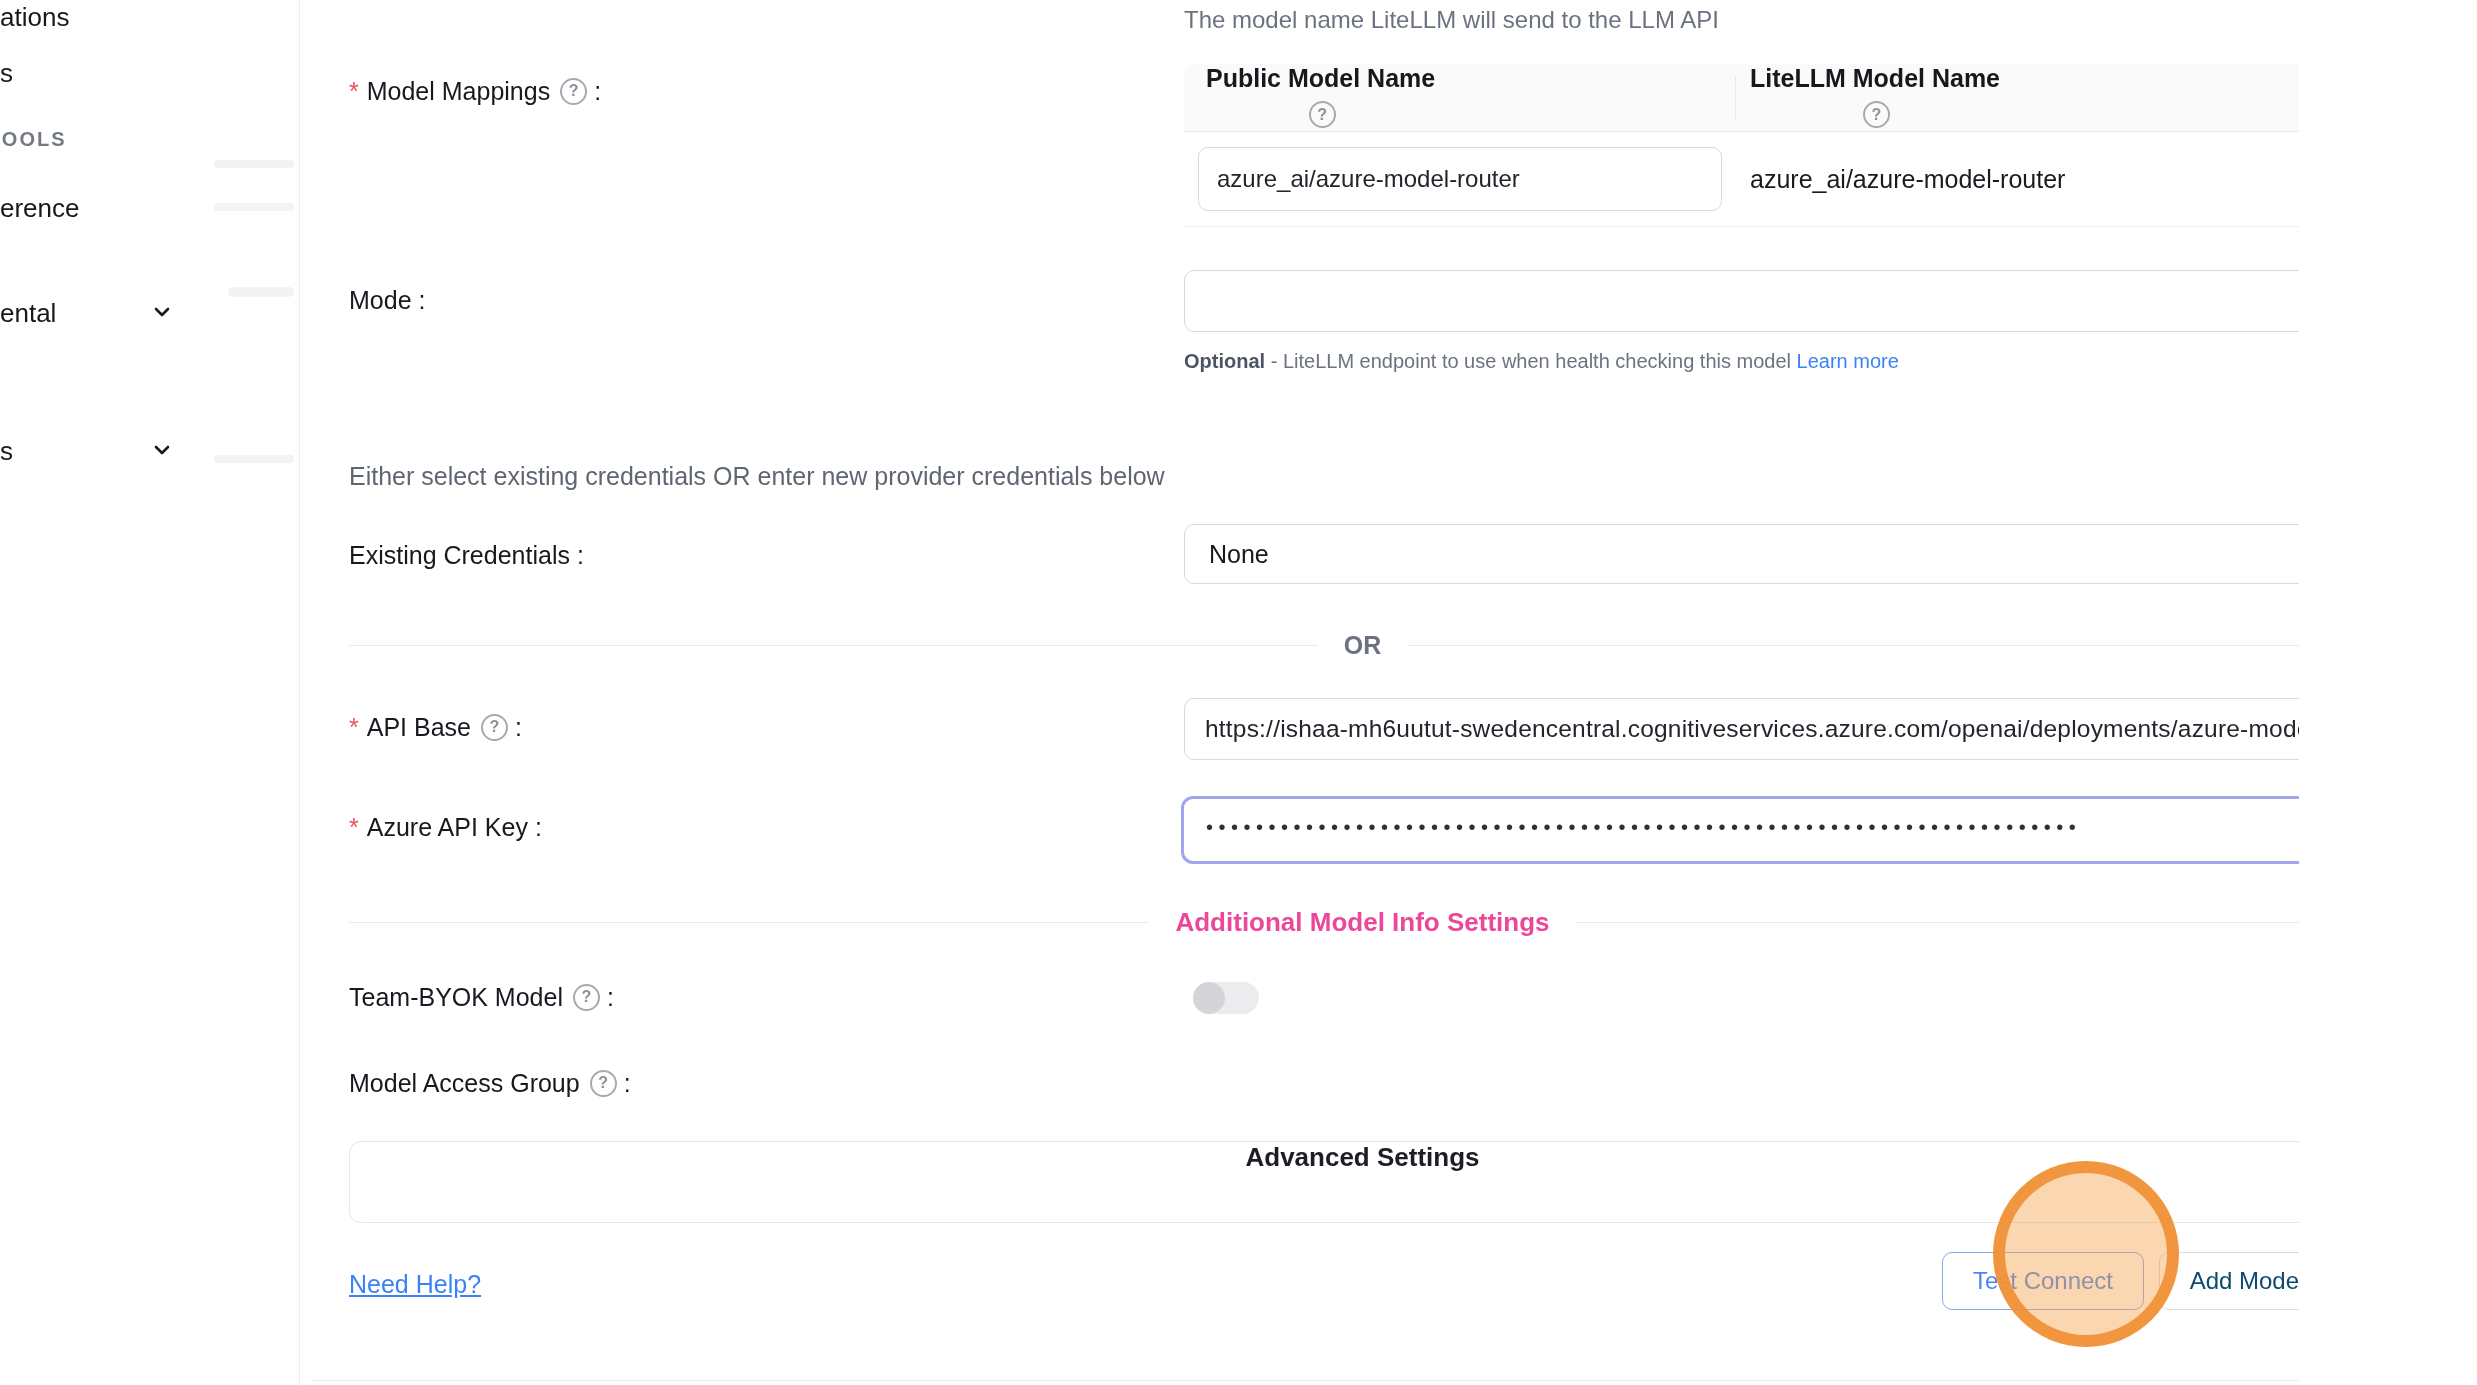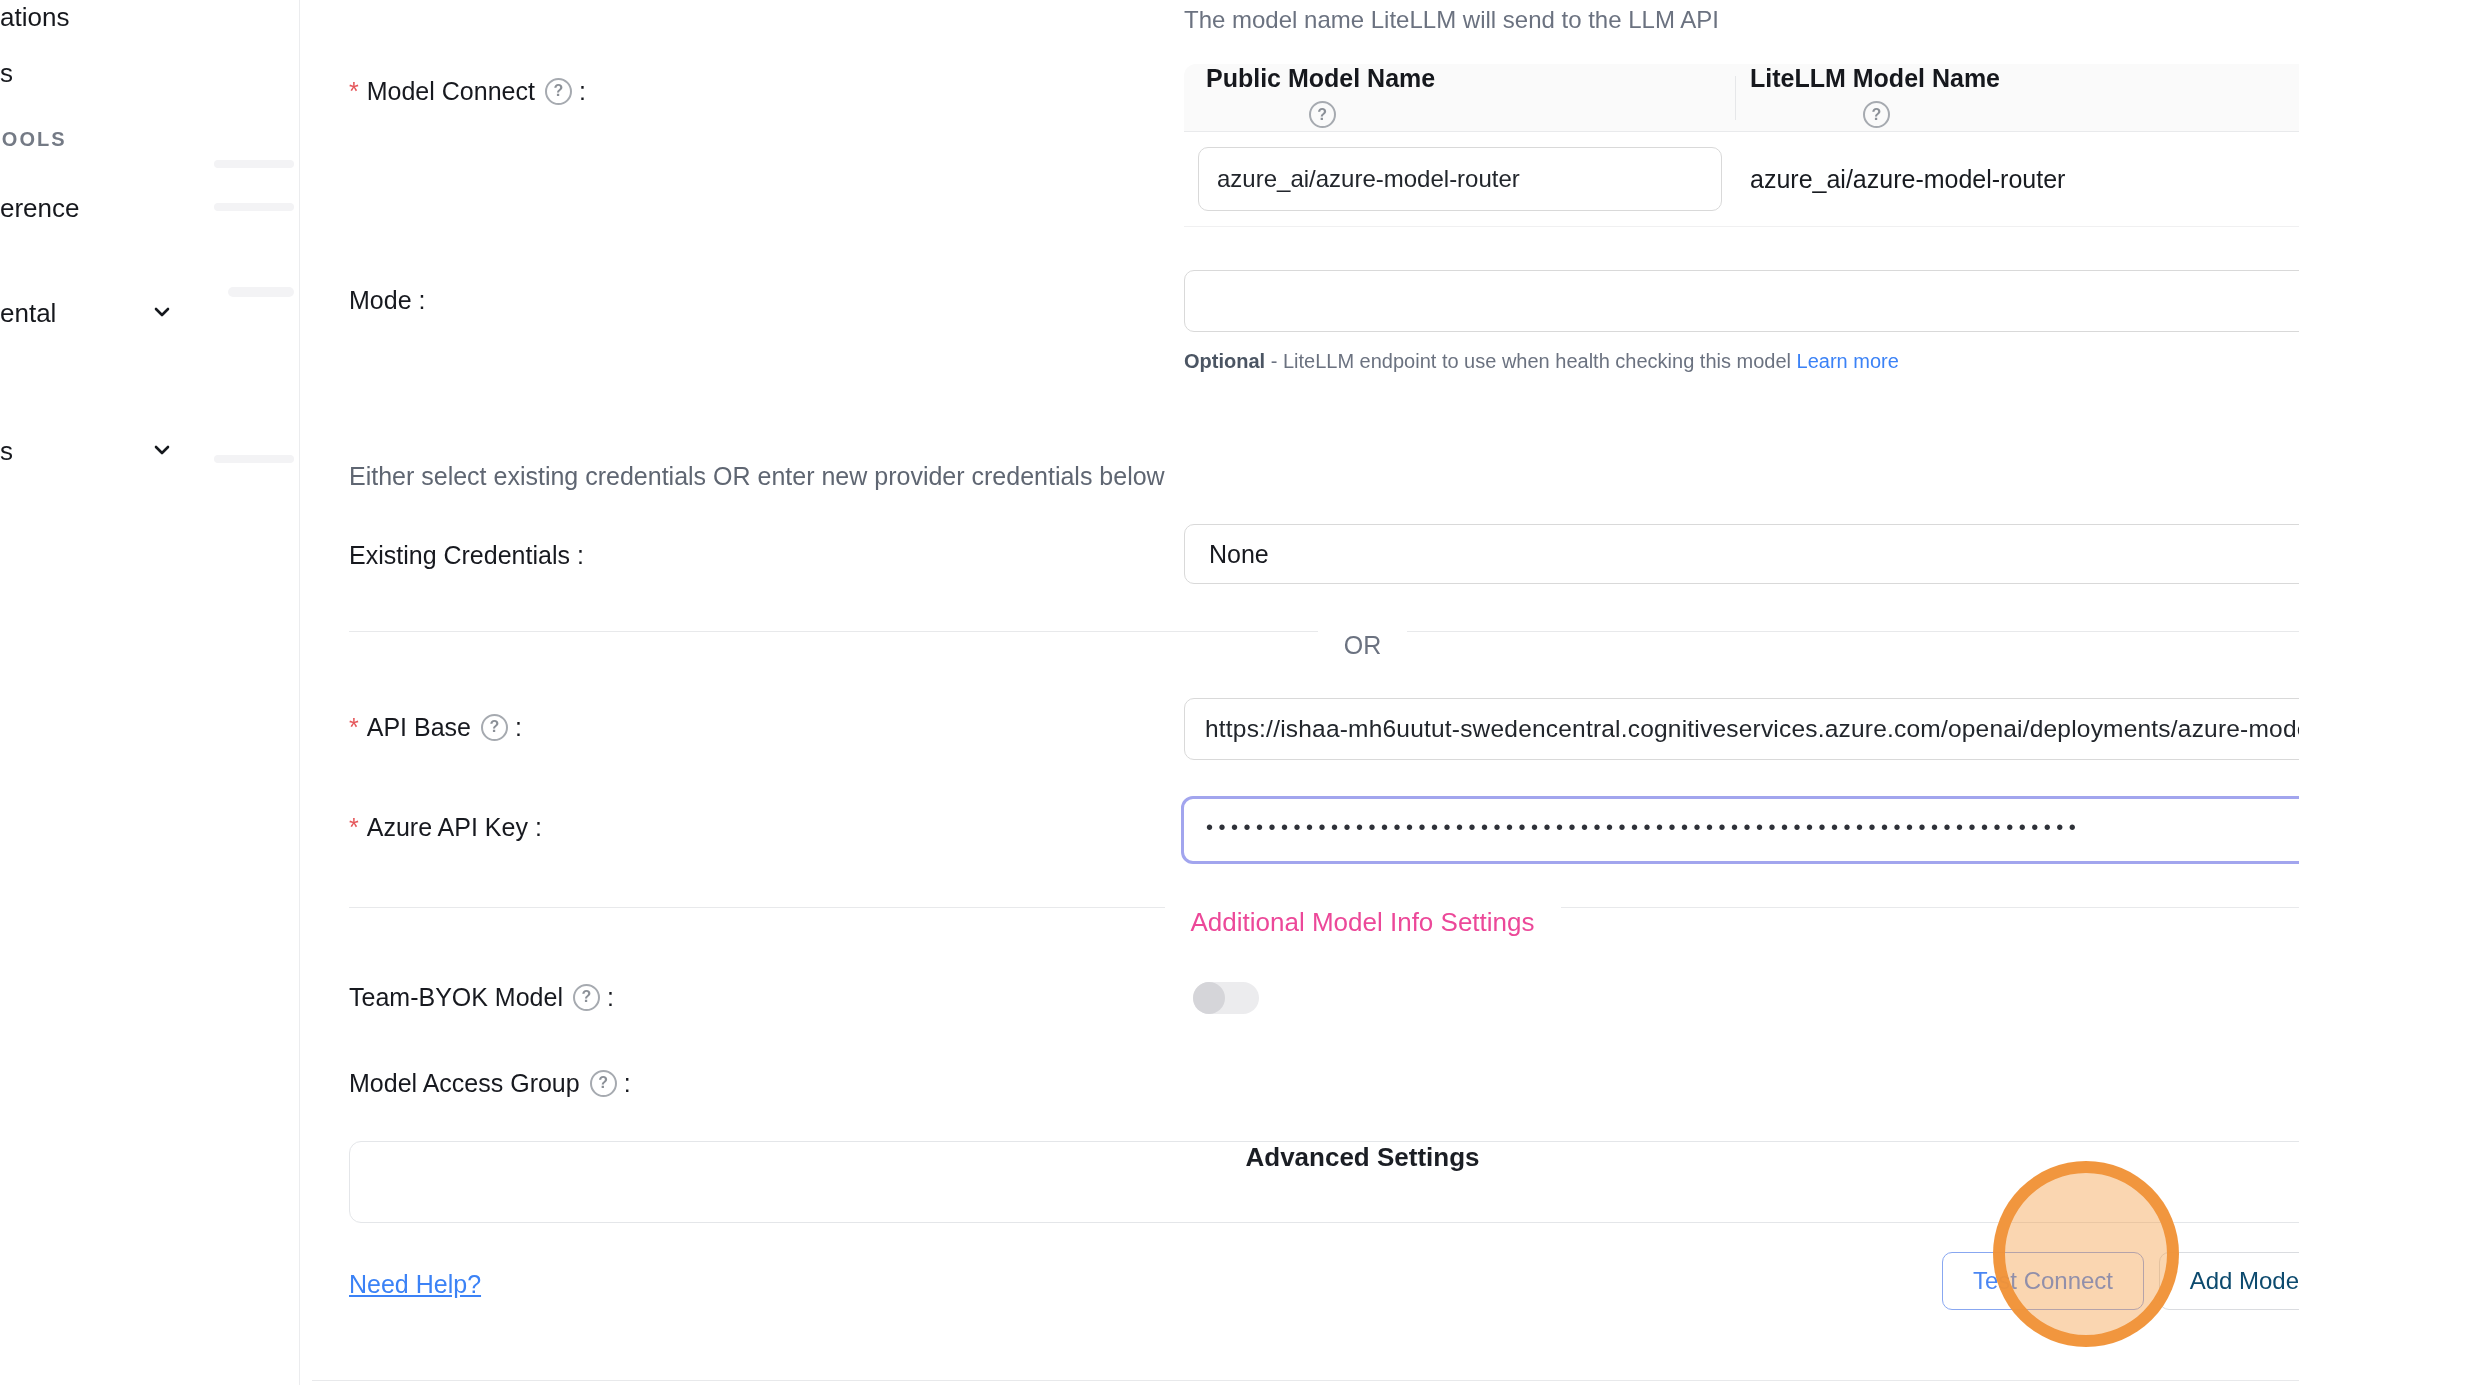"Model Connect" span { text: Connect -> Mappings }
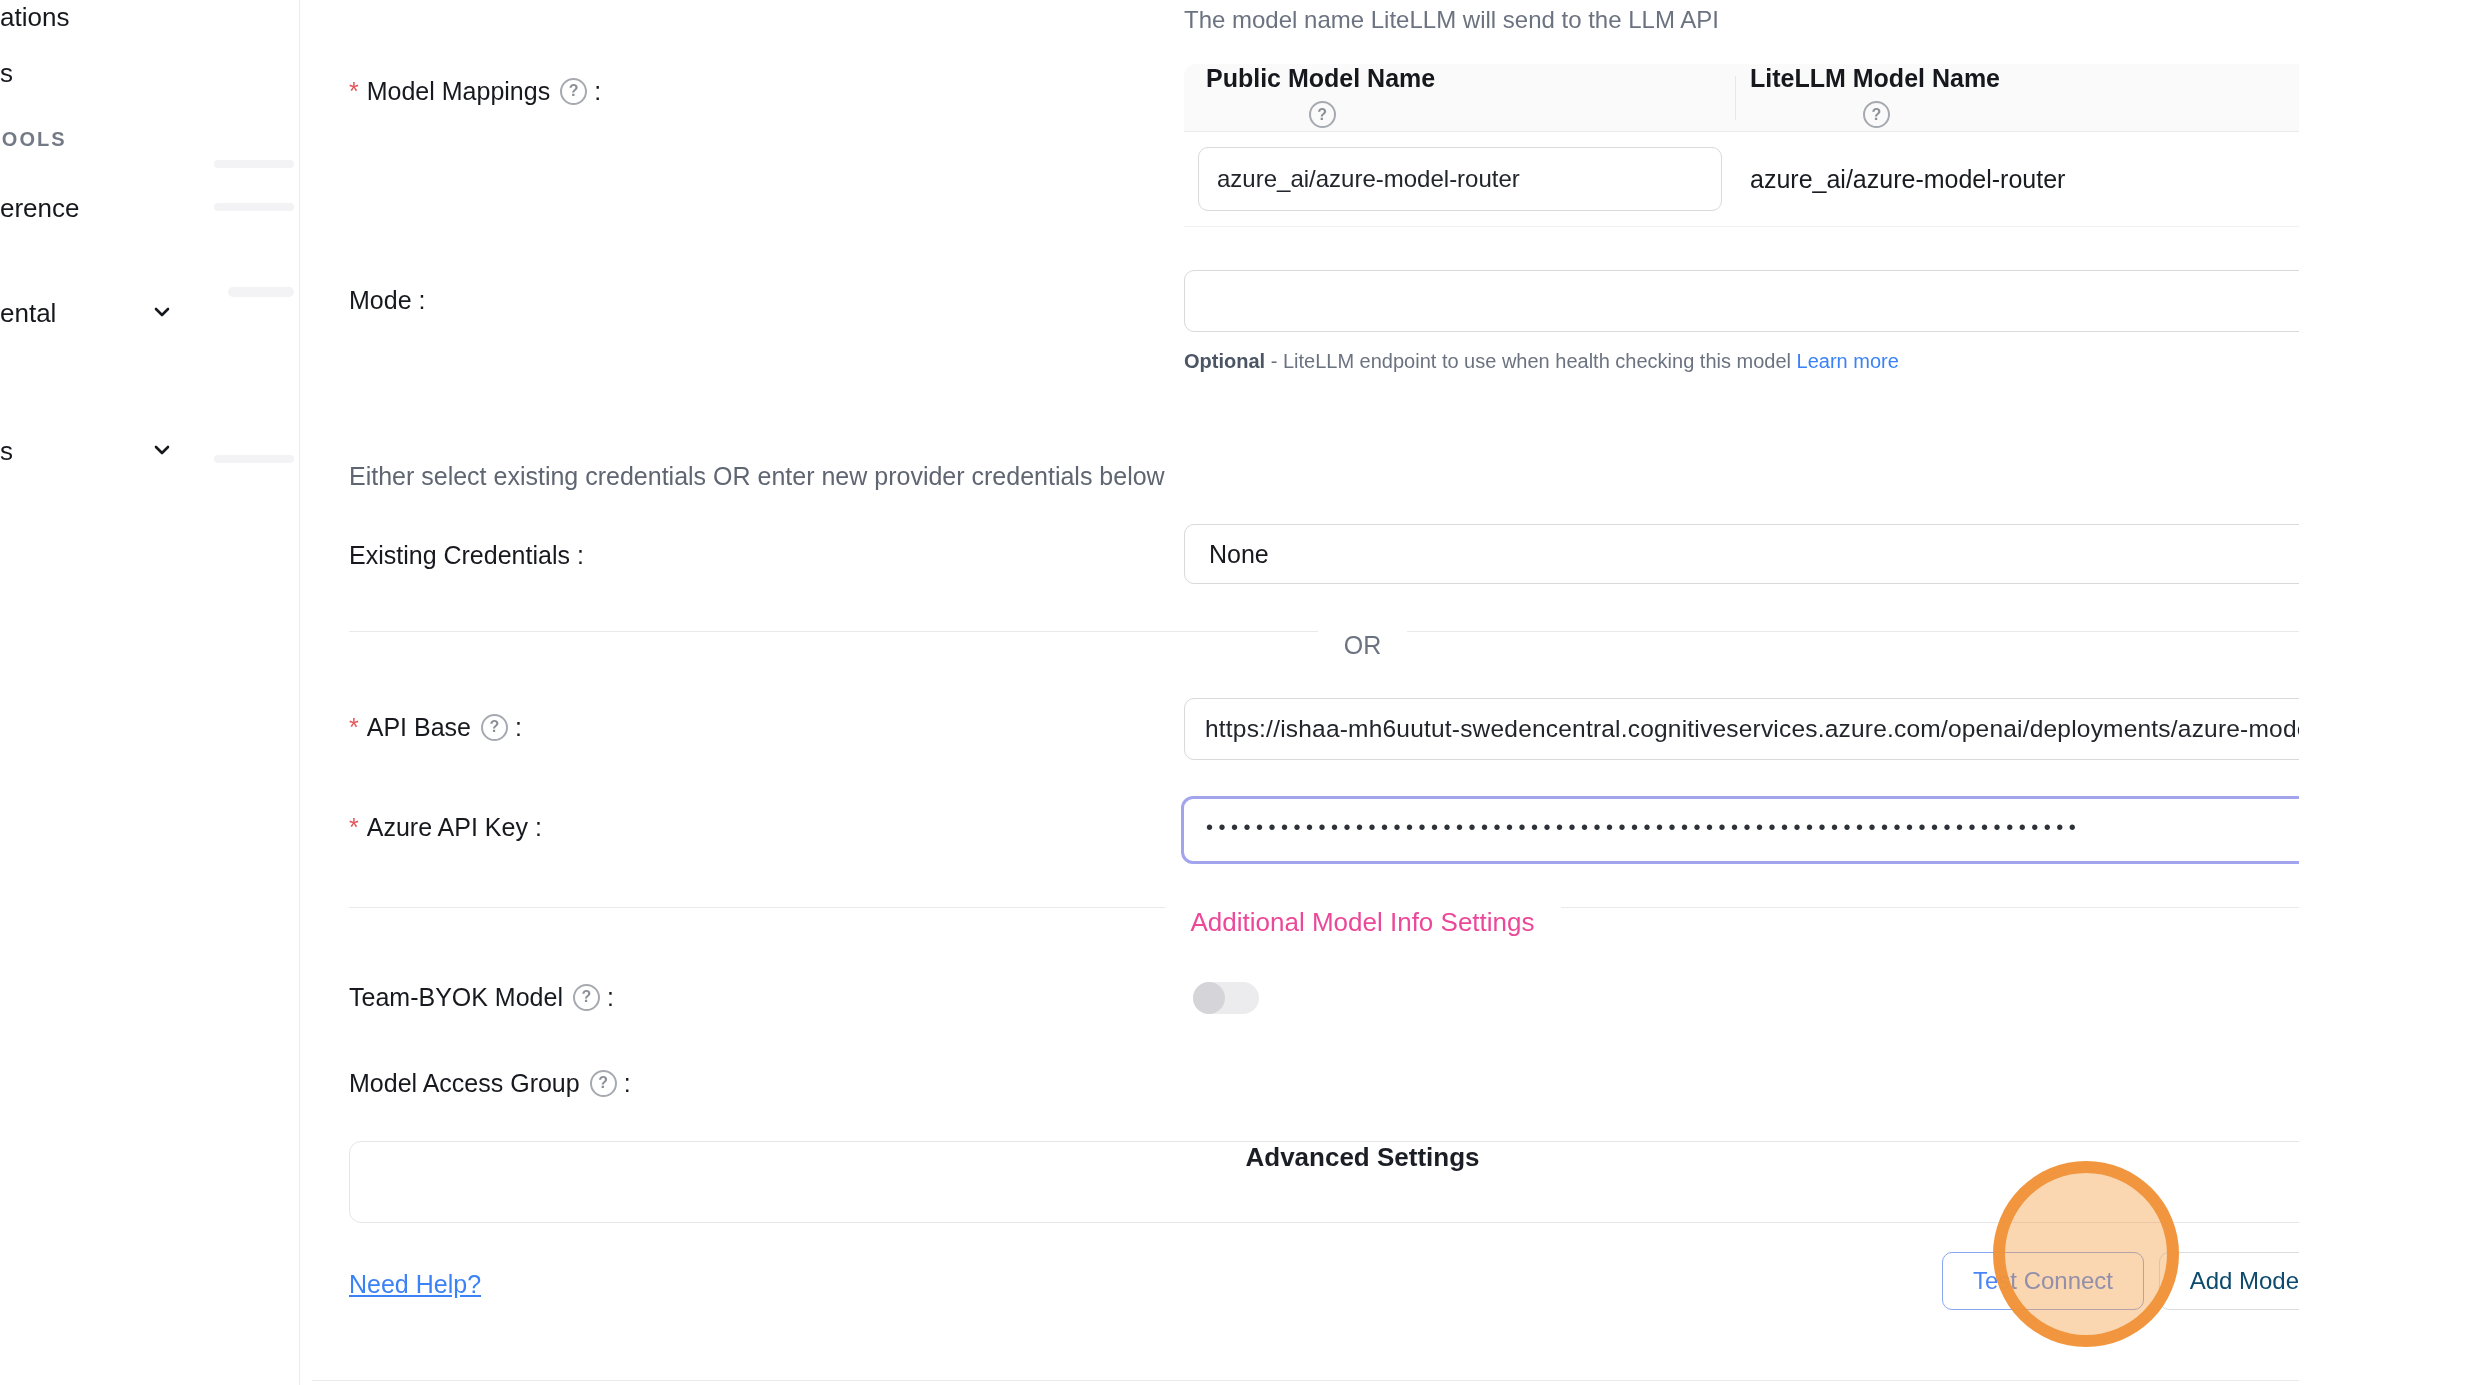"OR" .divider { align-items: flex-start -> center; font-weight: none -> bold }
